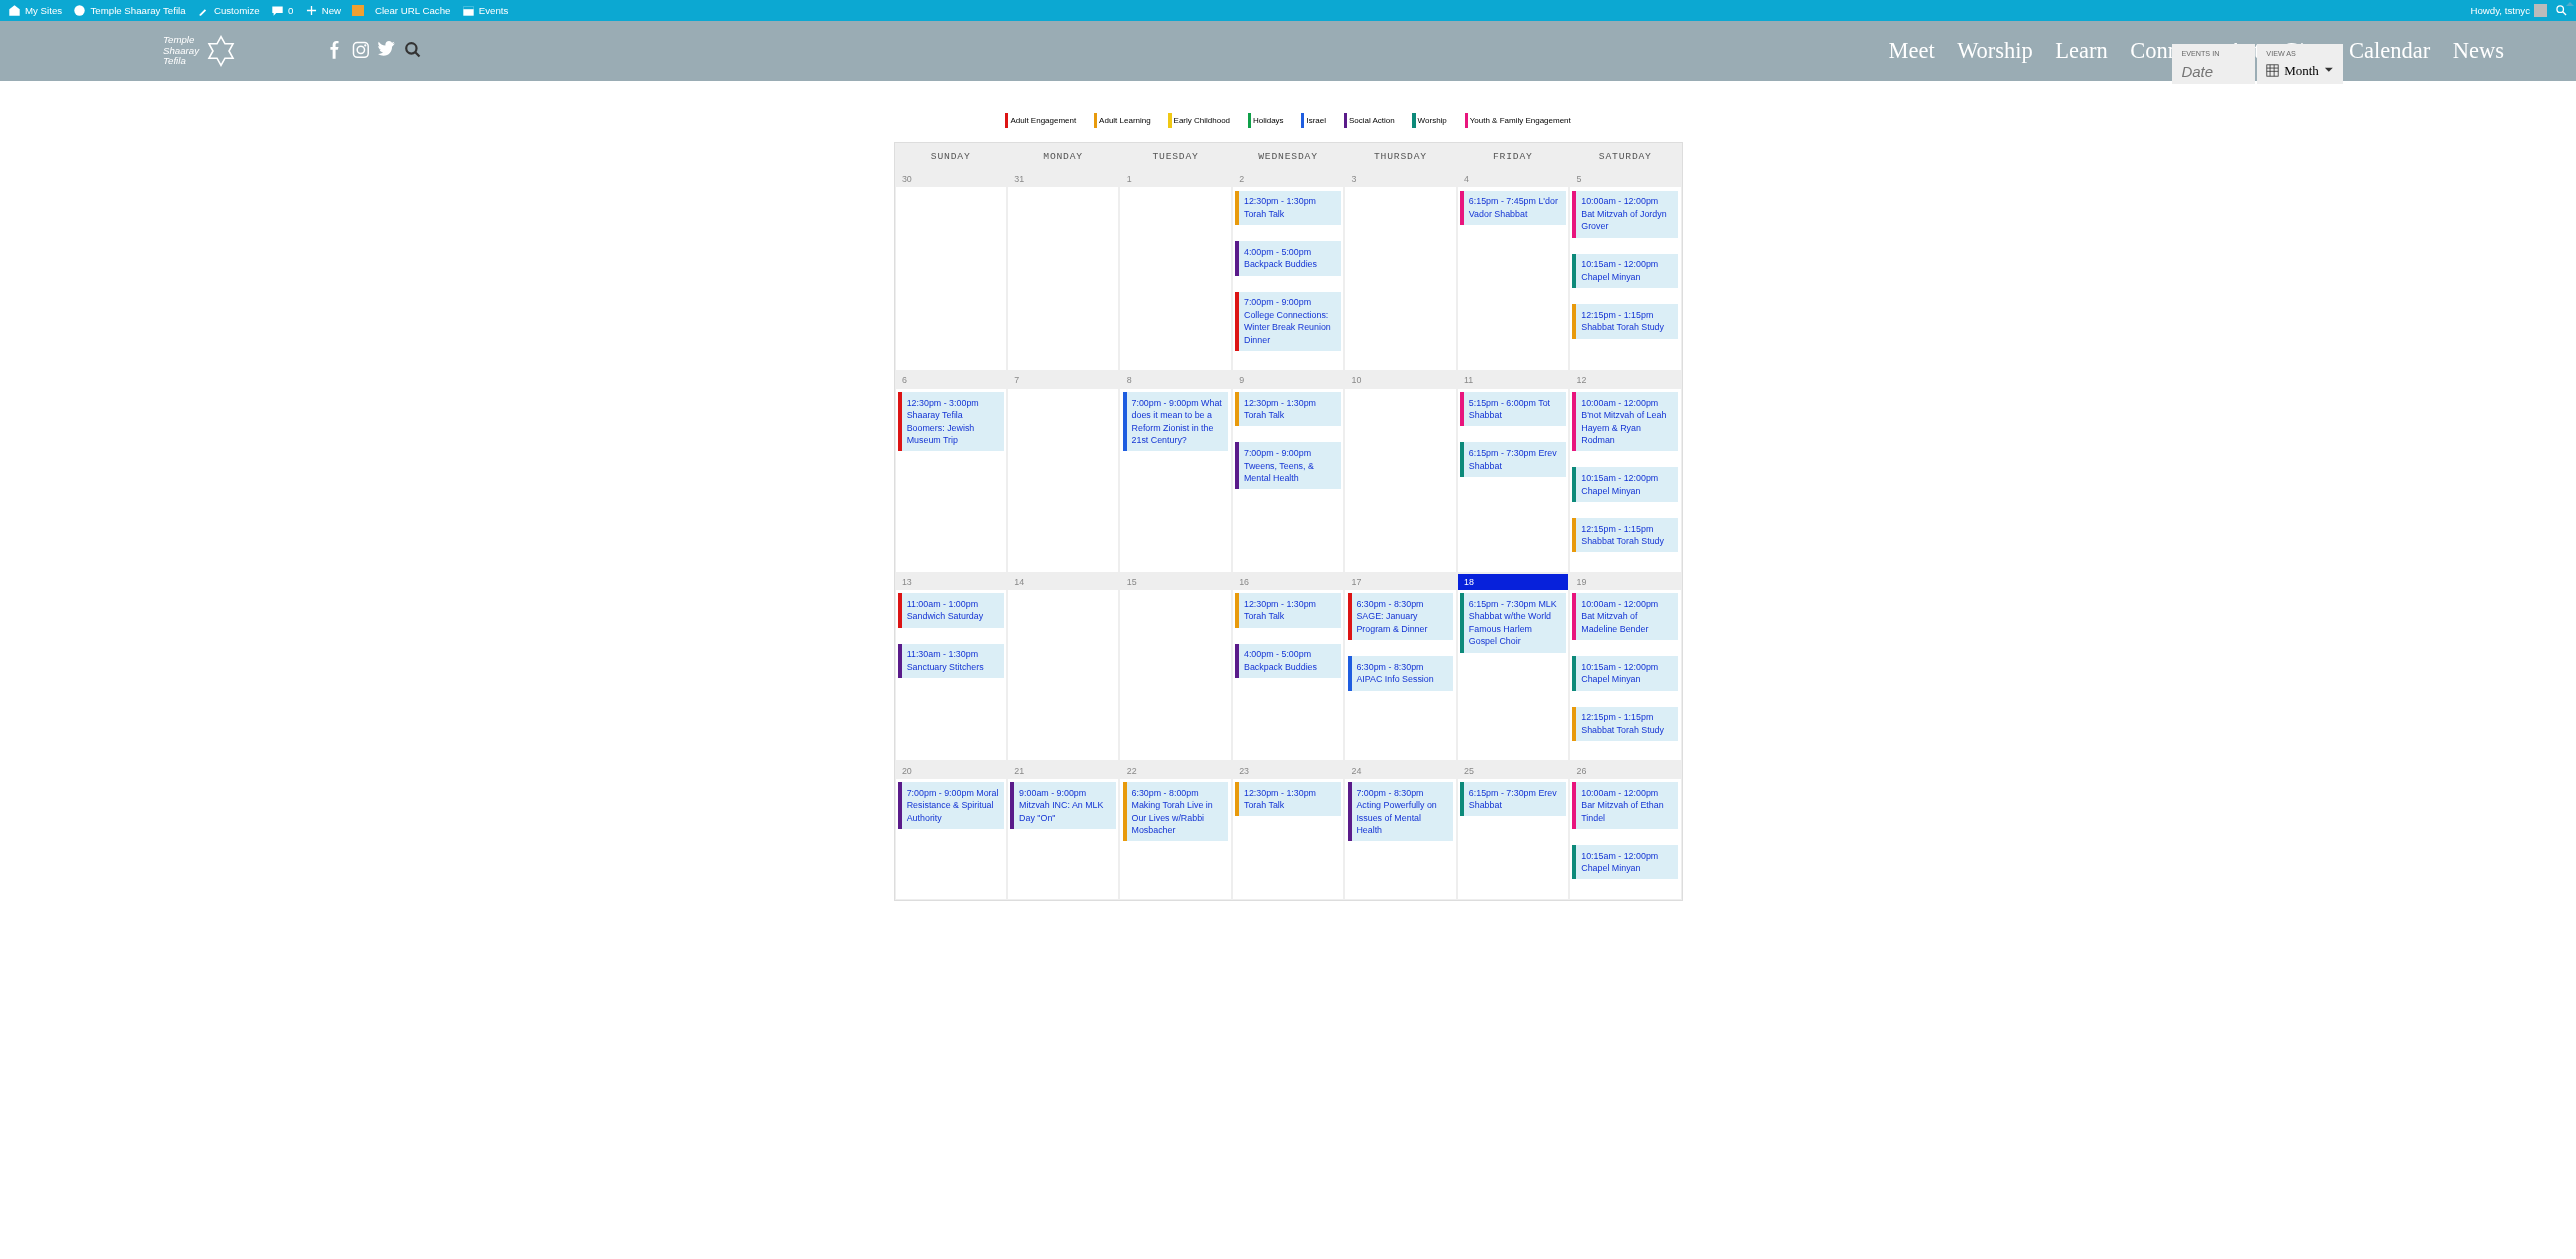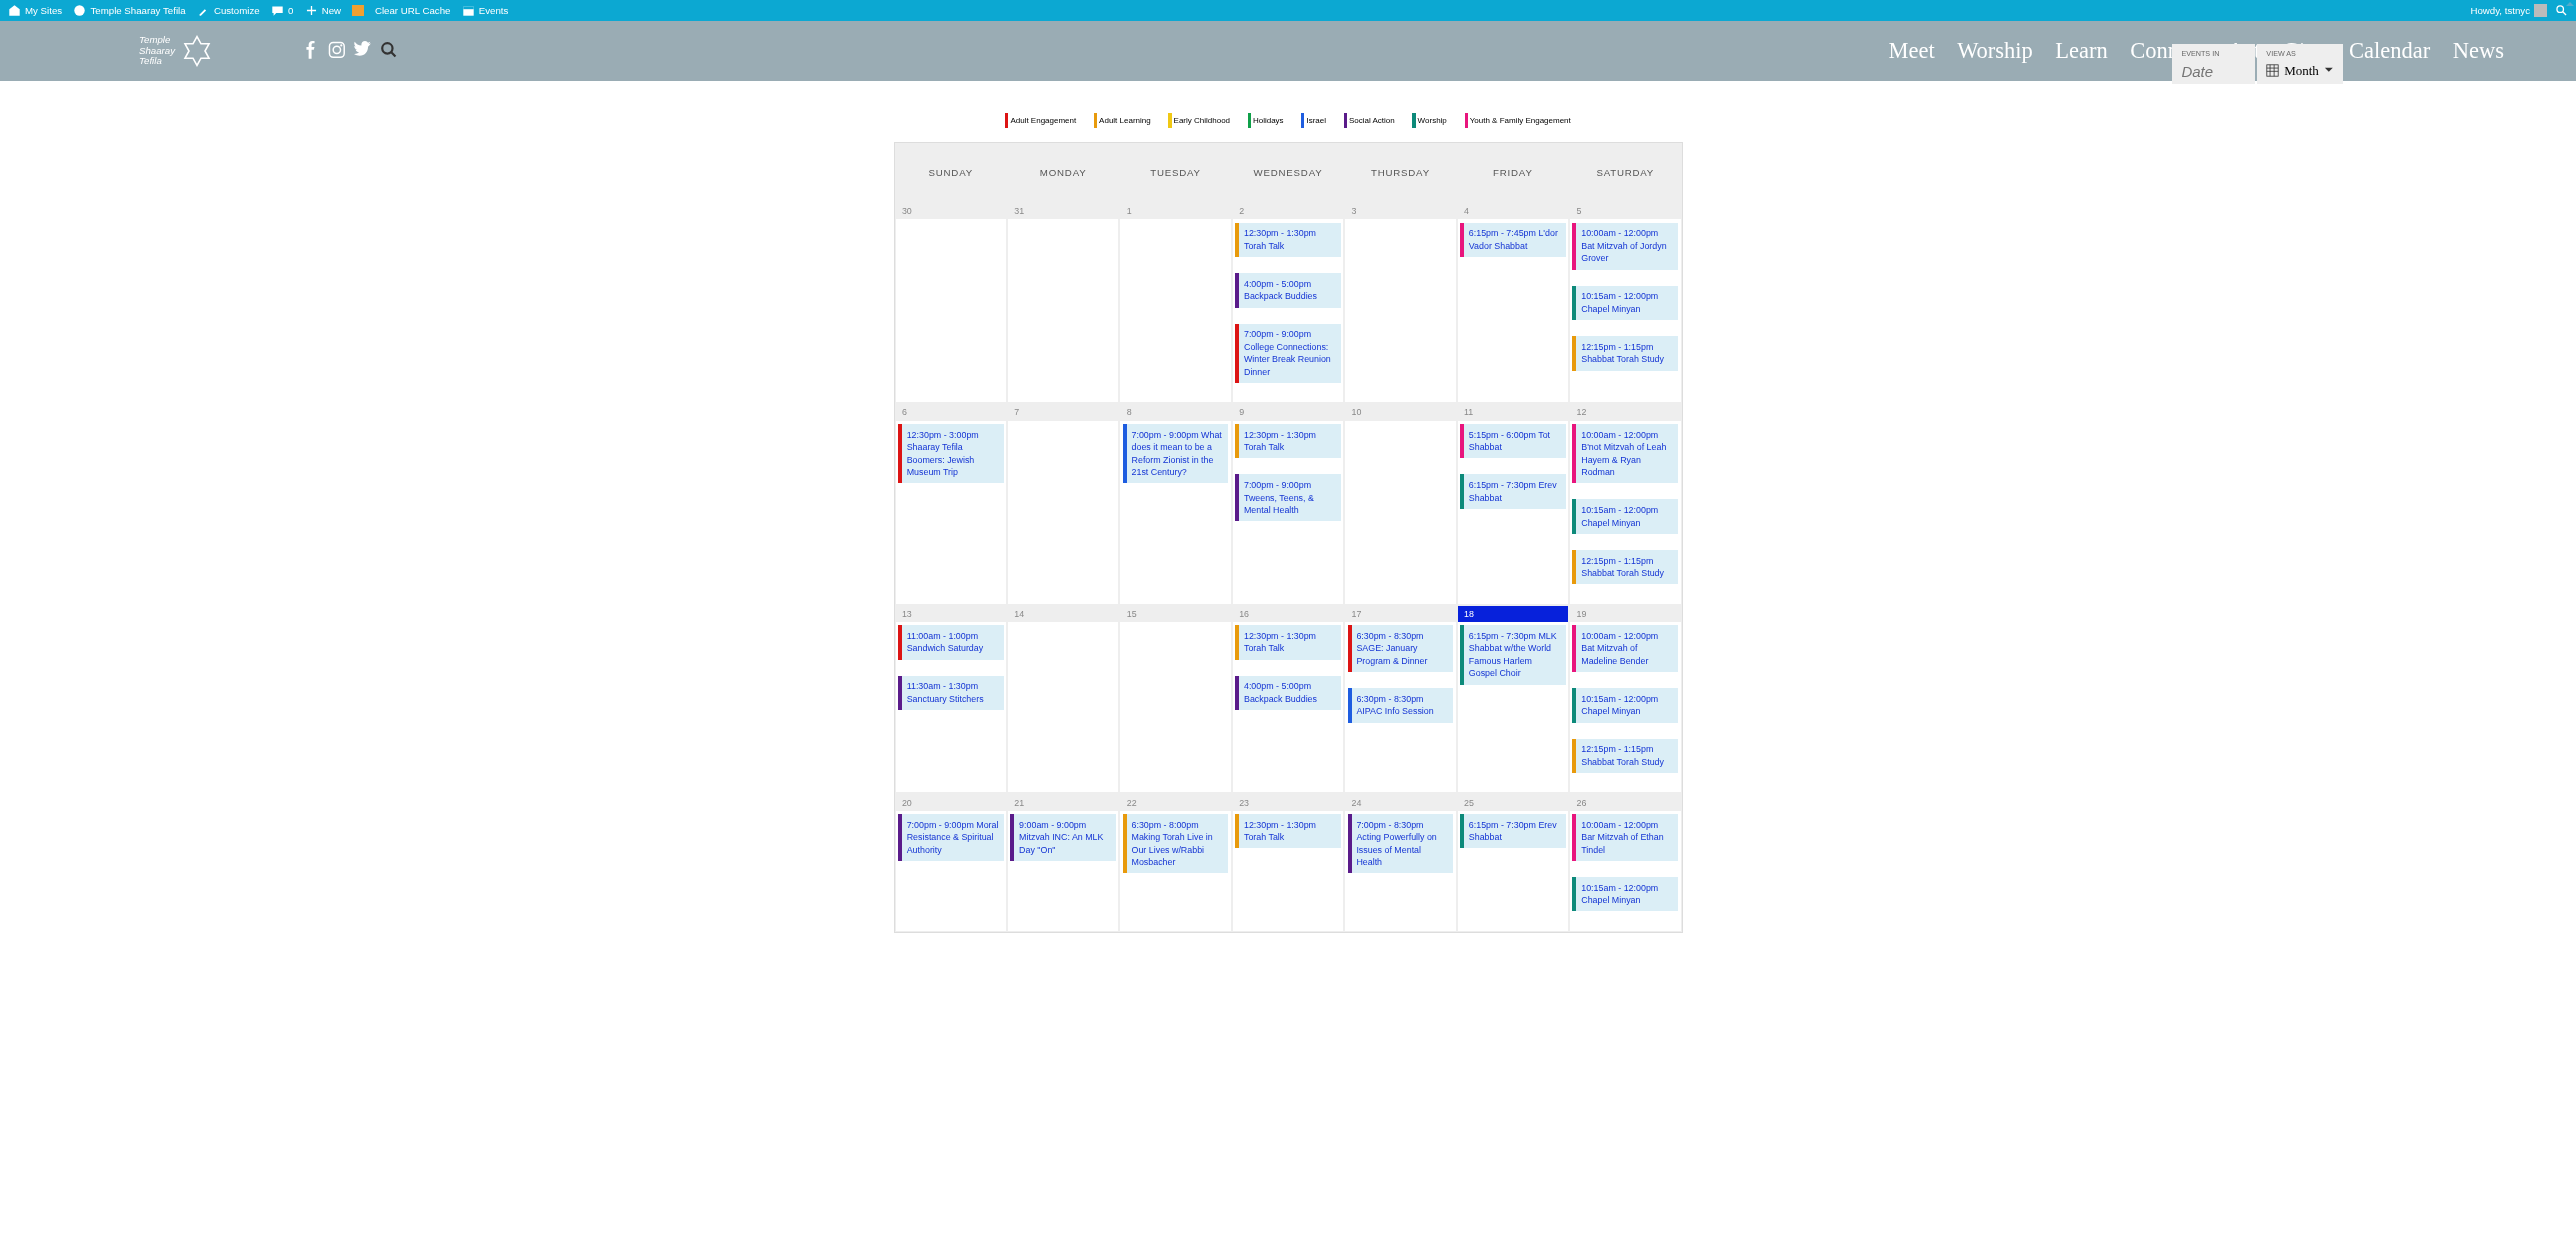"Temple" .logo { margin-left: 91px -> 115px }
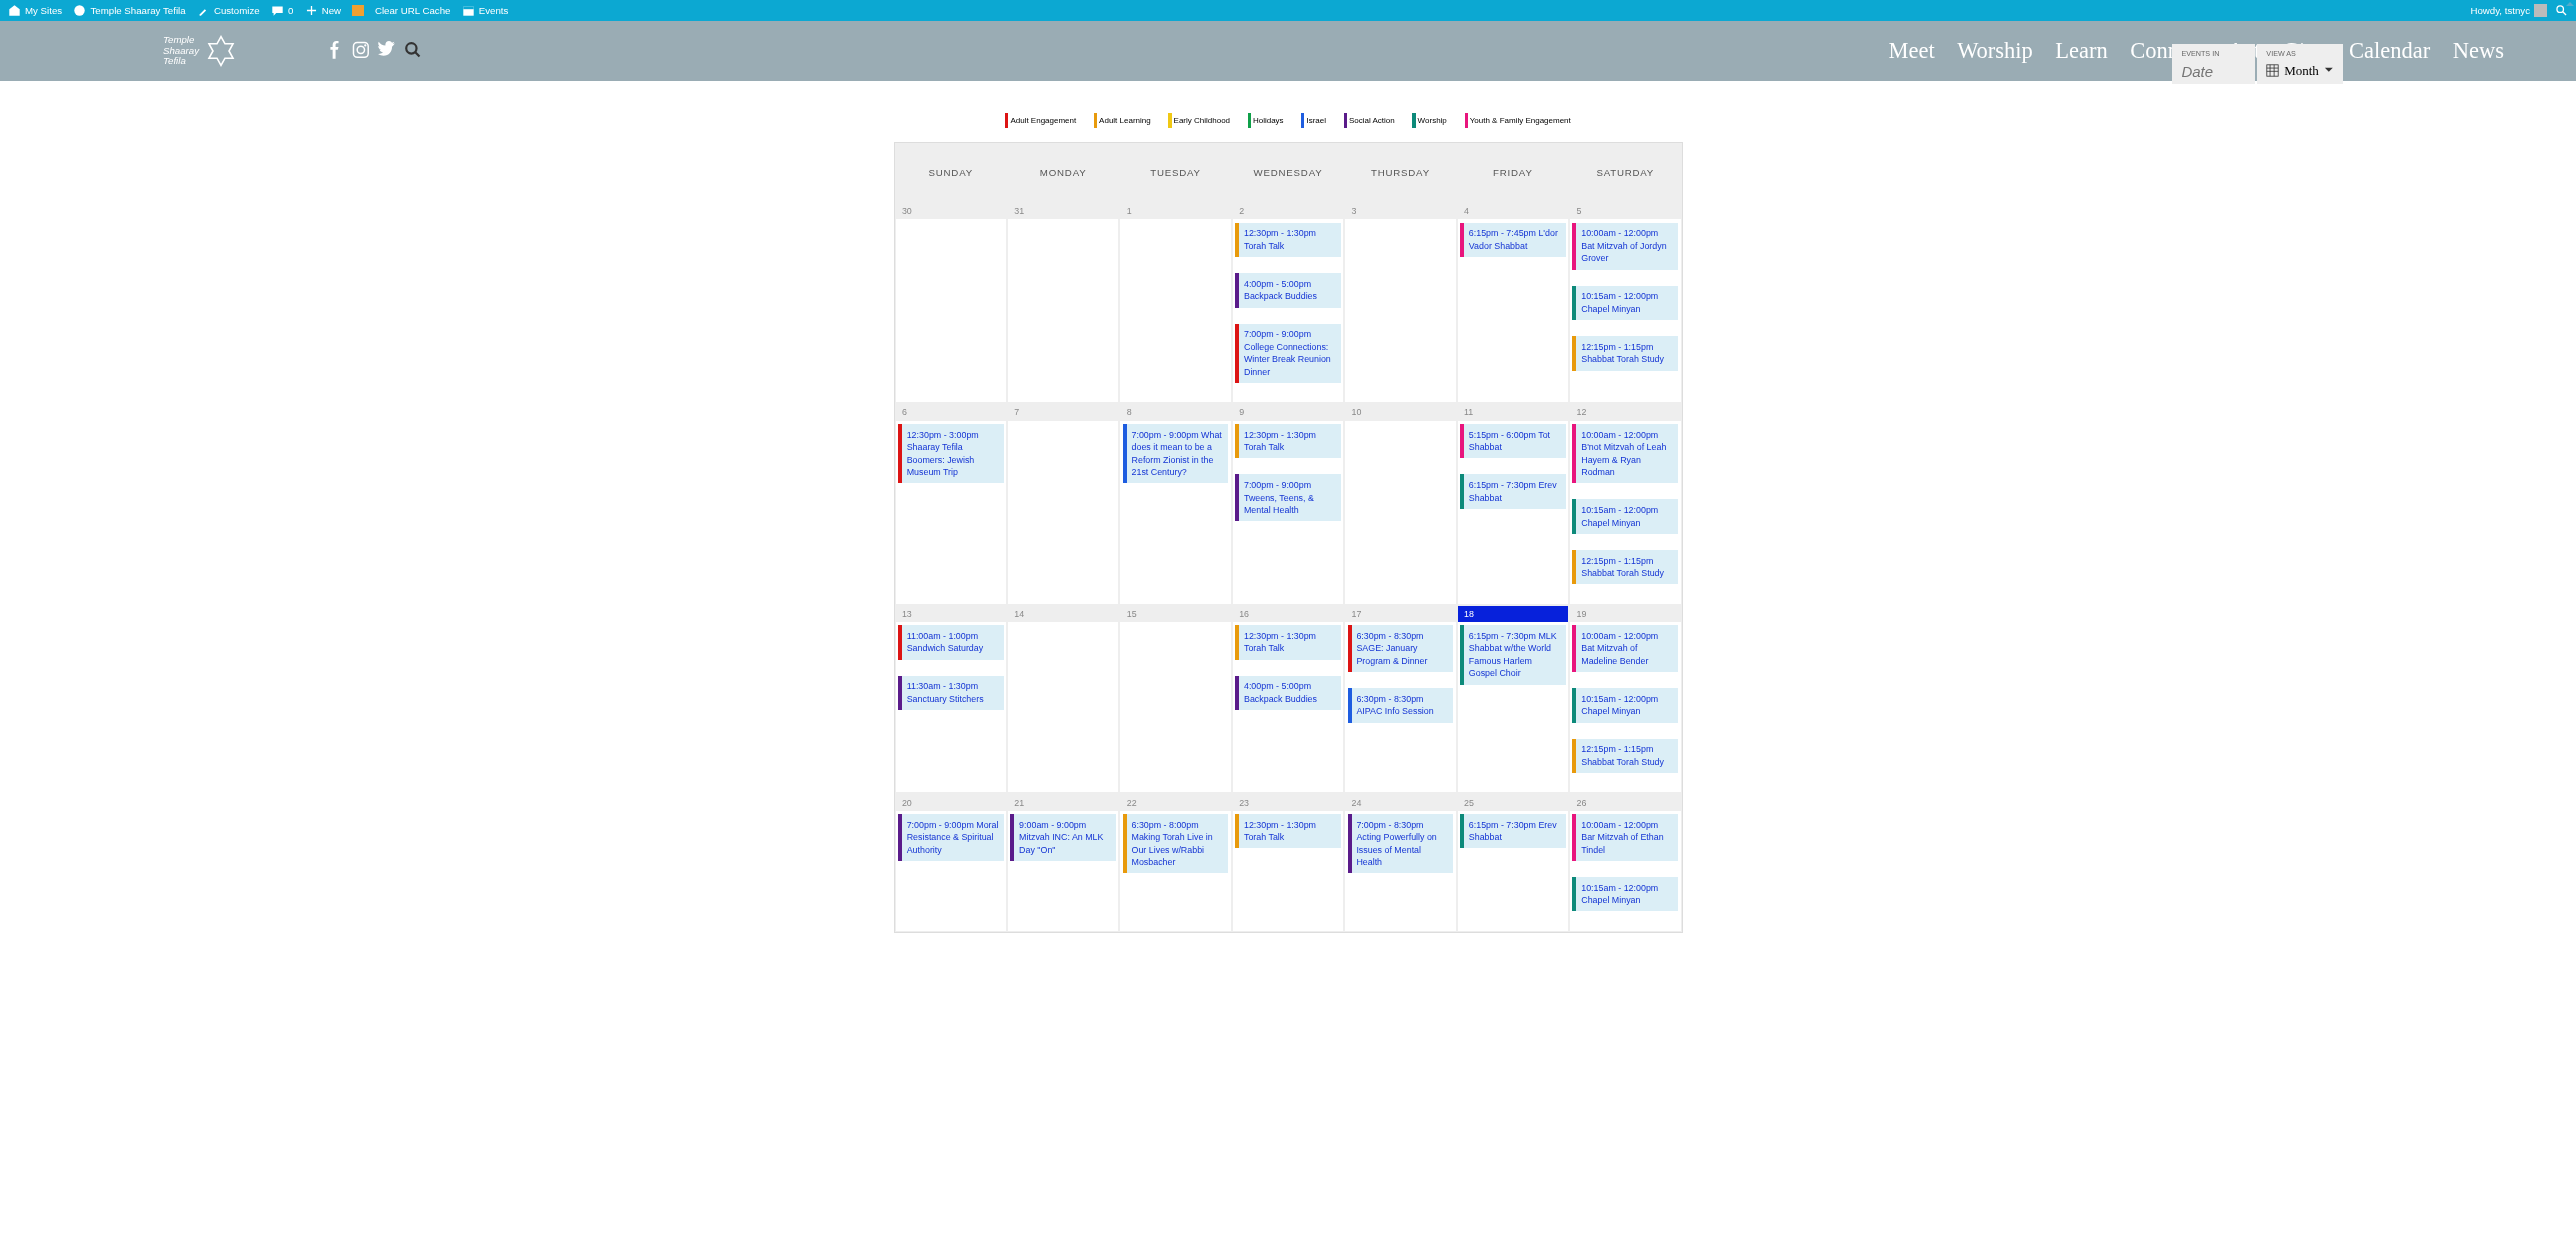"SUNDAY" .cal-head div { font-family: Liberation Sans, sans-serif -> Liberation Mono, monospace; padding: 24px 0 -> 8px 0 }
